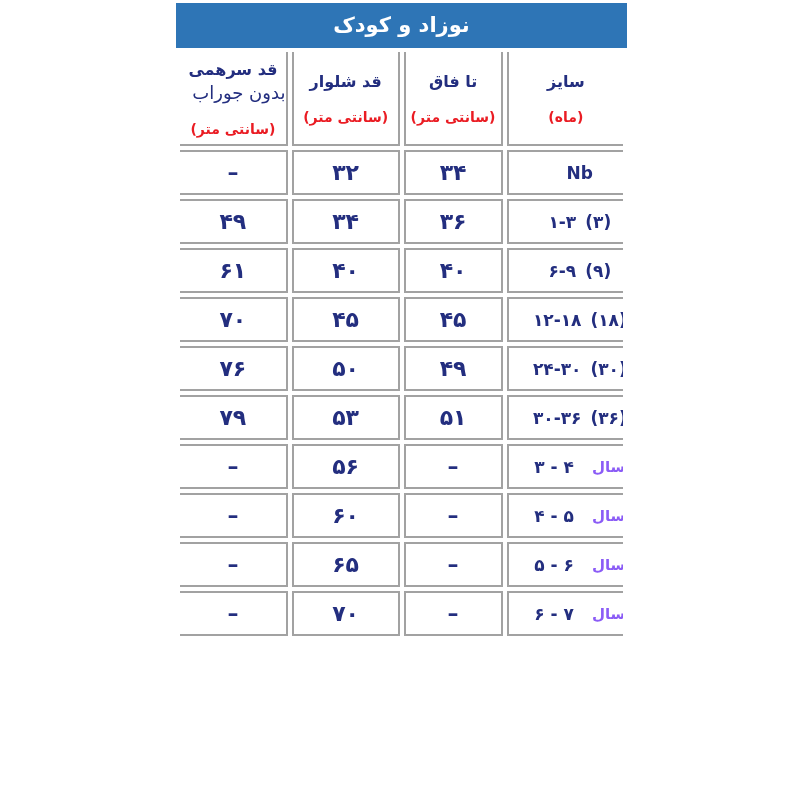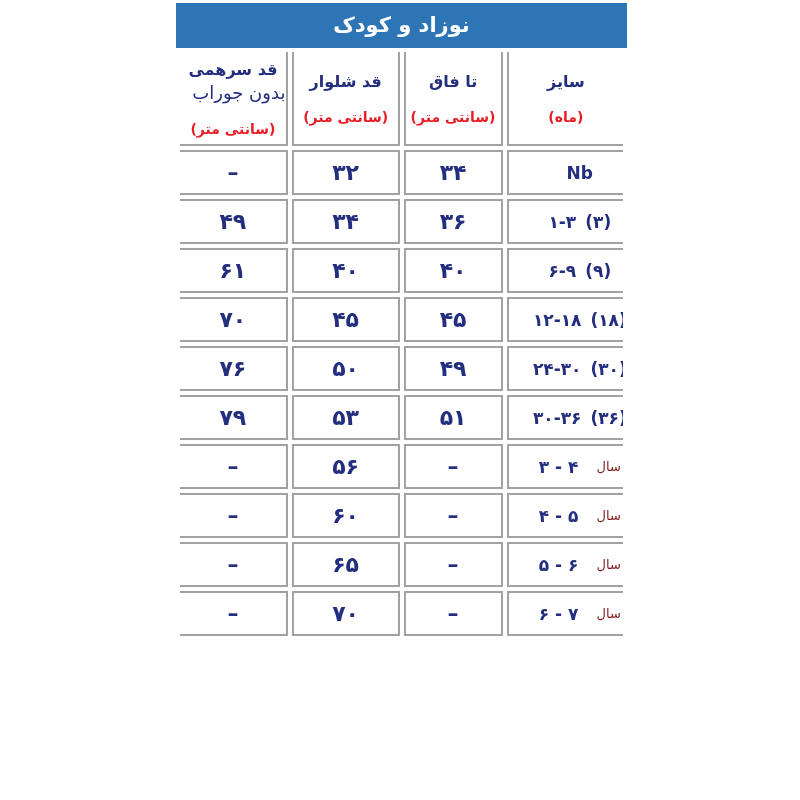"سال" .size-flex .word { color: #7f1d1d -> #8b5cf6; font-size: 13px -> 15px; font-weight: normal -> bold }
